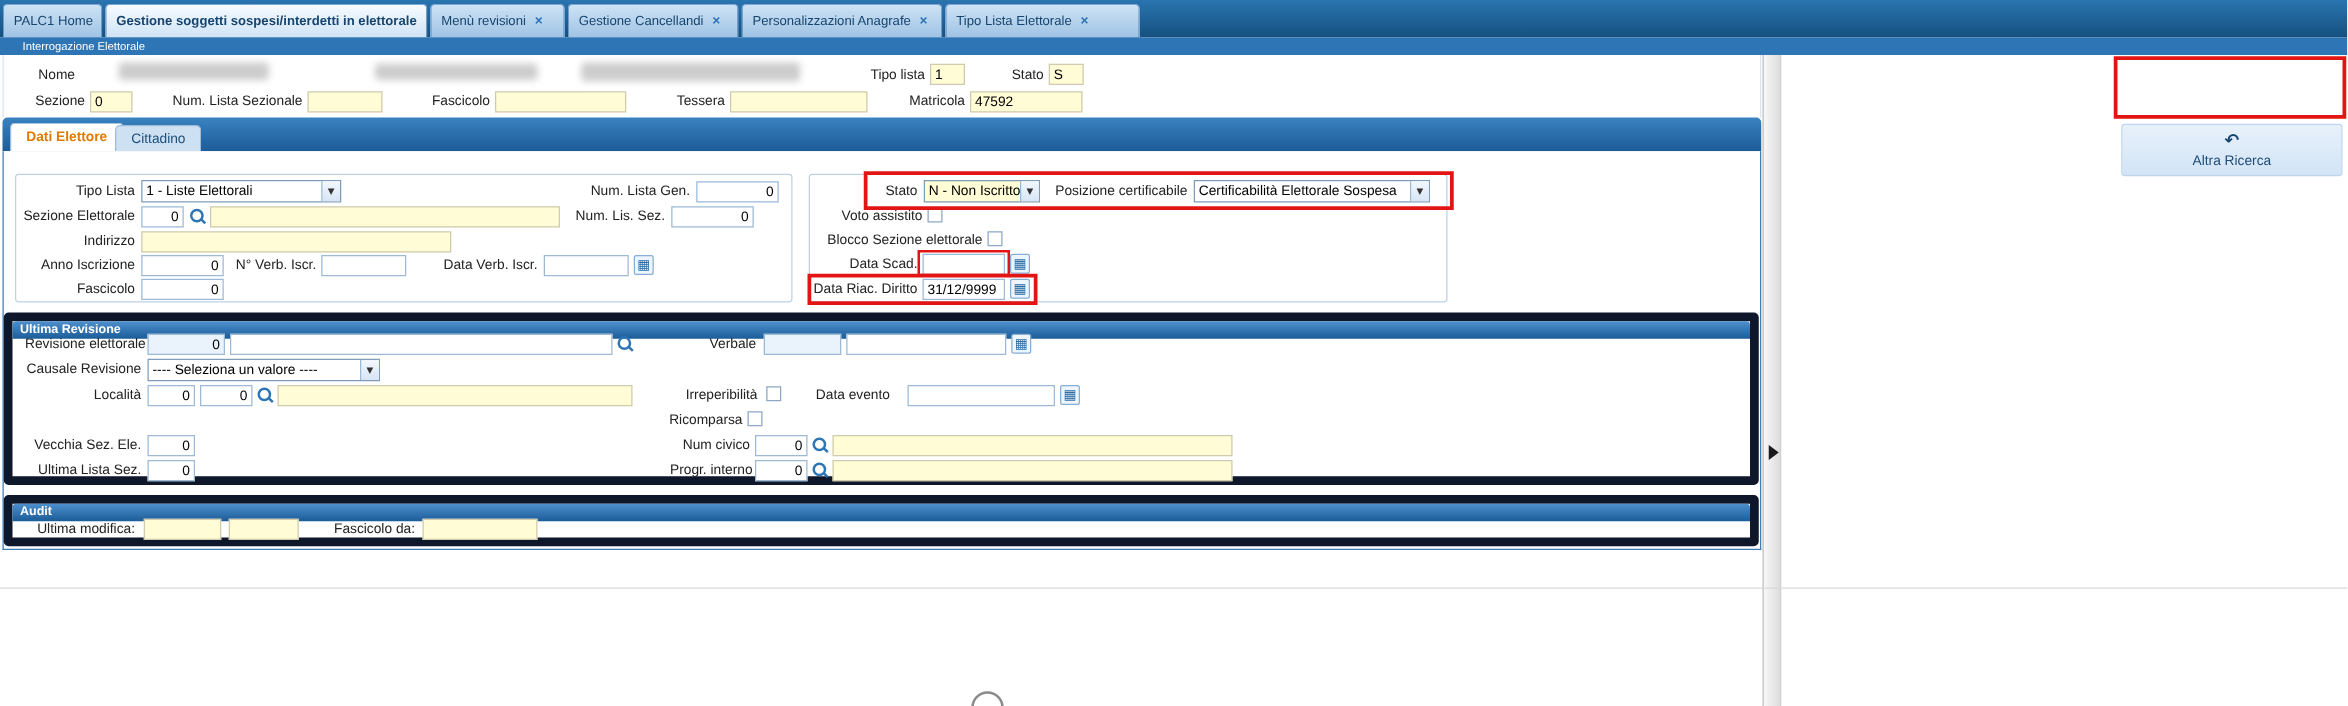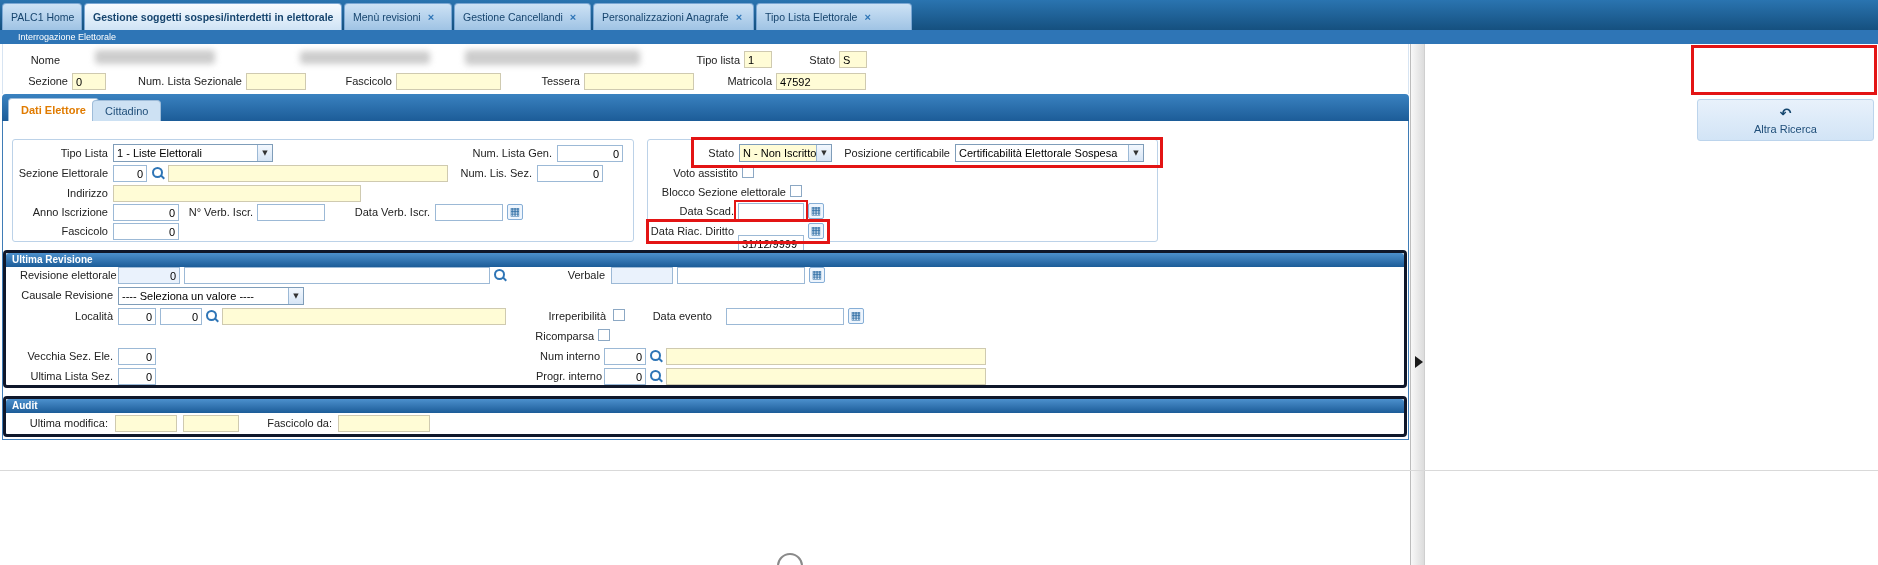"31/12/9999" input.fld { margin-top: 12px -> none }
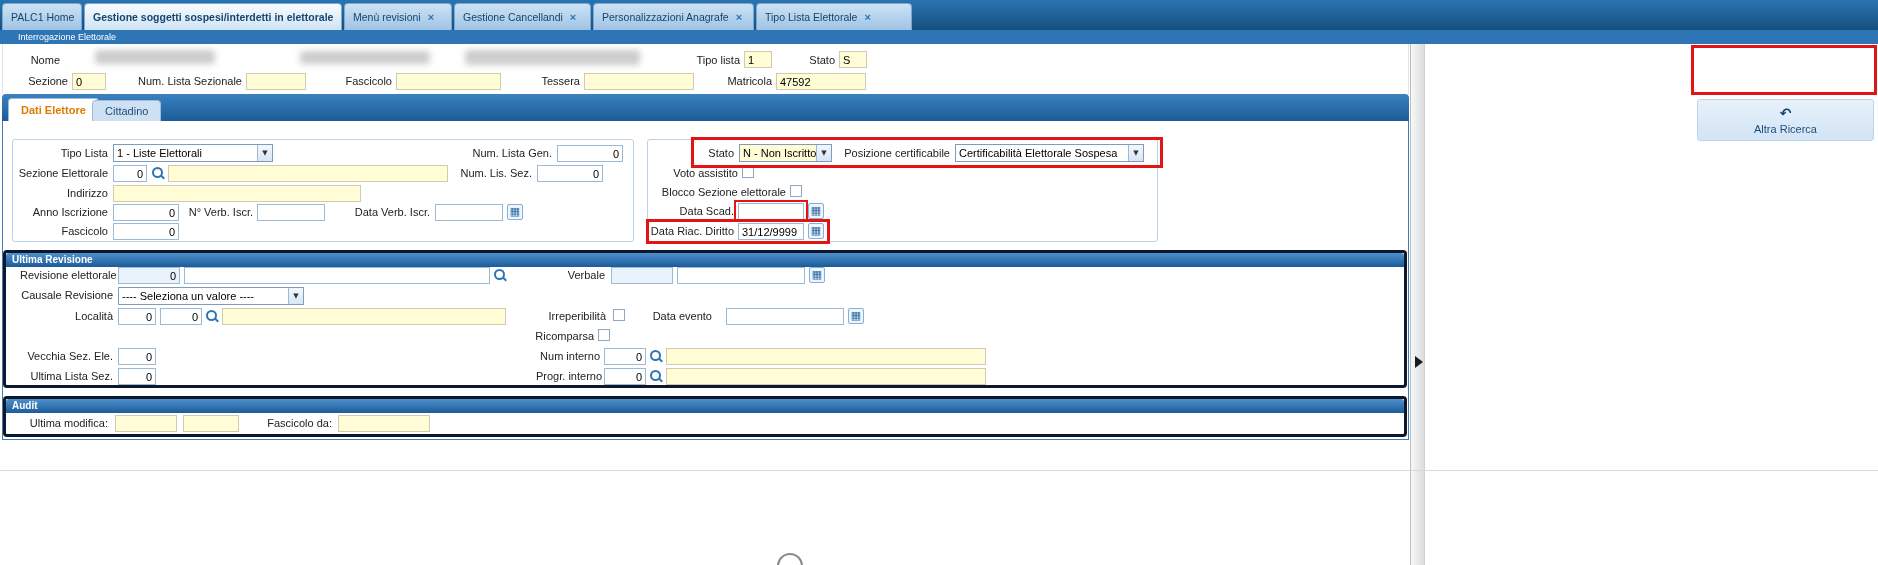"Ultima Revisione" .secbox { border: 3px solid #0f172a -> 7px solid #0f172a }
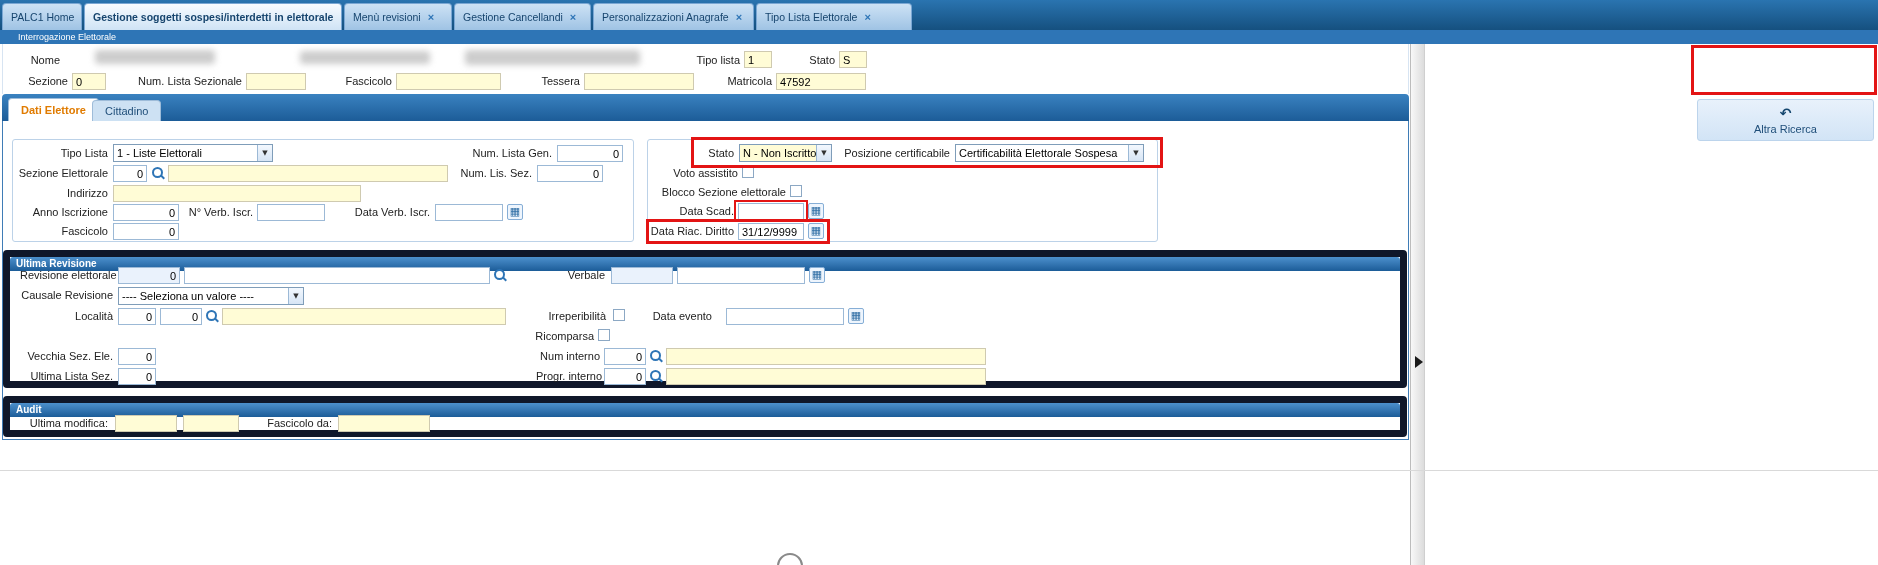"Num interno" span.lbl { text: interno -> civico }
